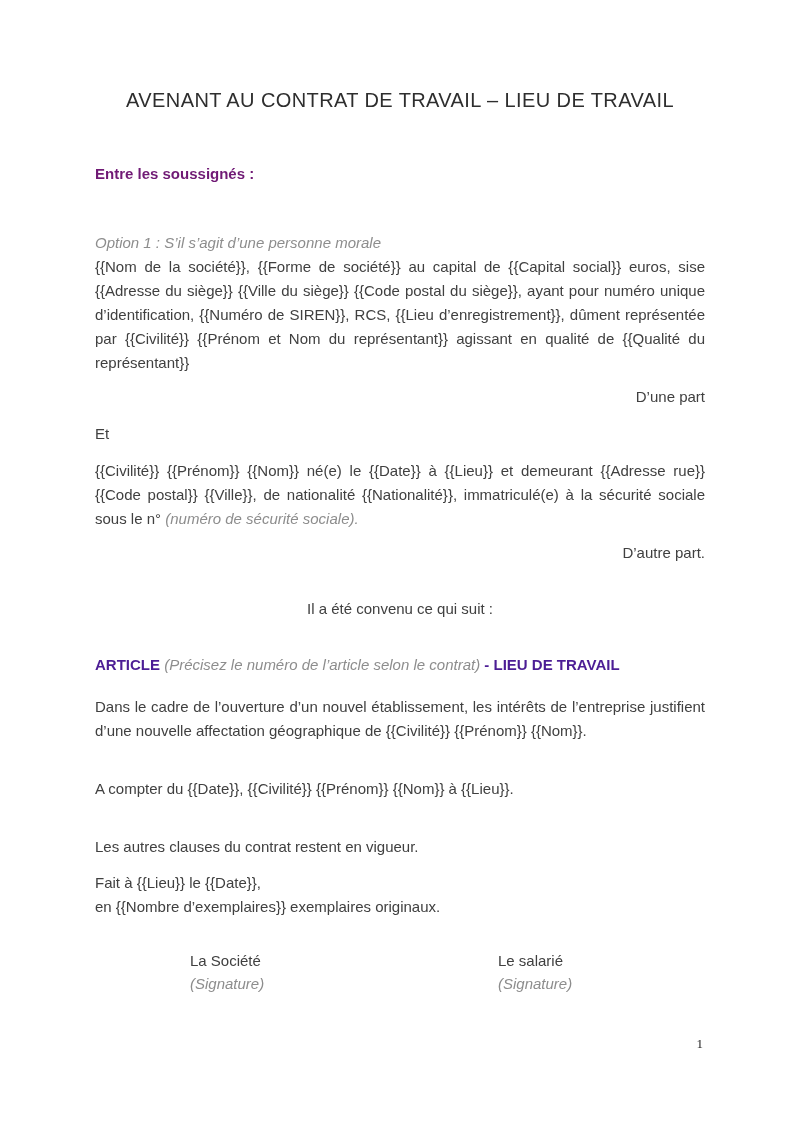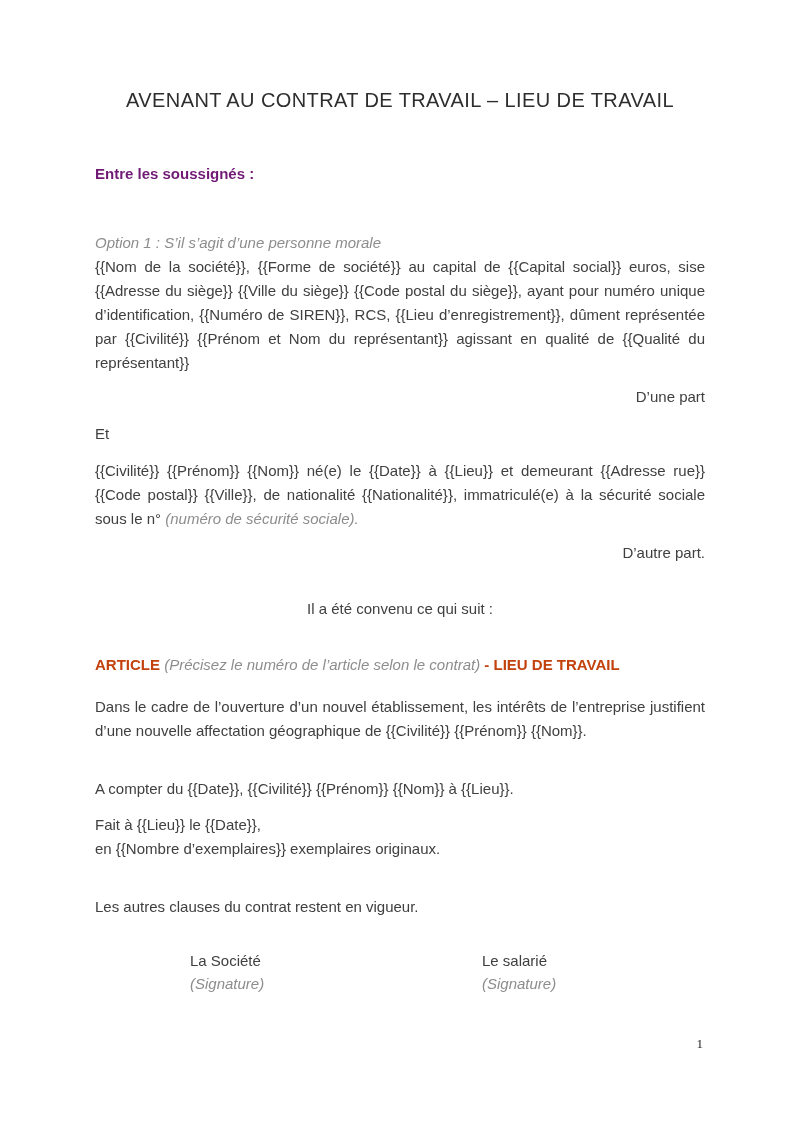"ARTICLE" .article-line strong { color: #c2410c -> #4c1d95 }
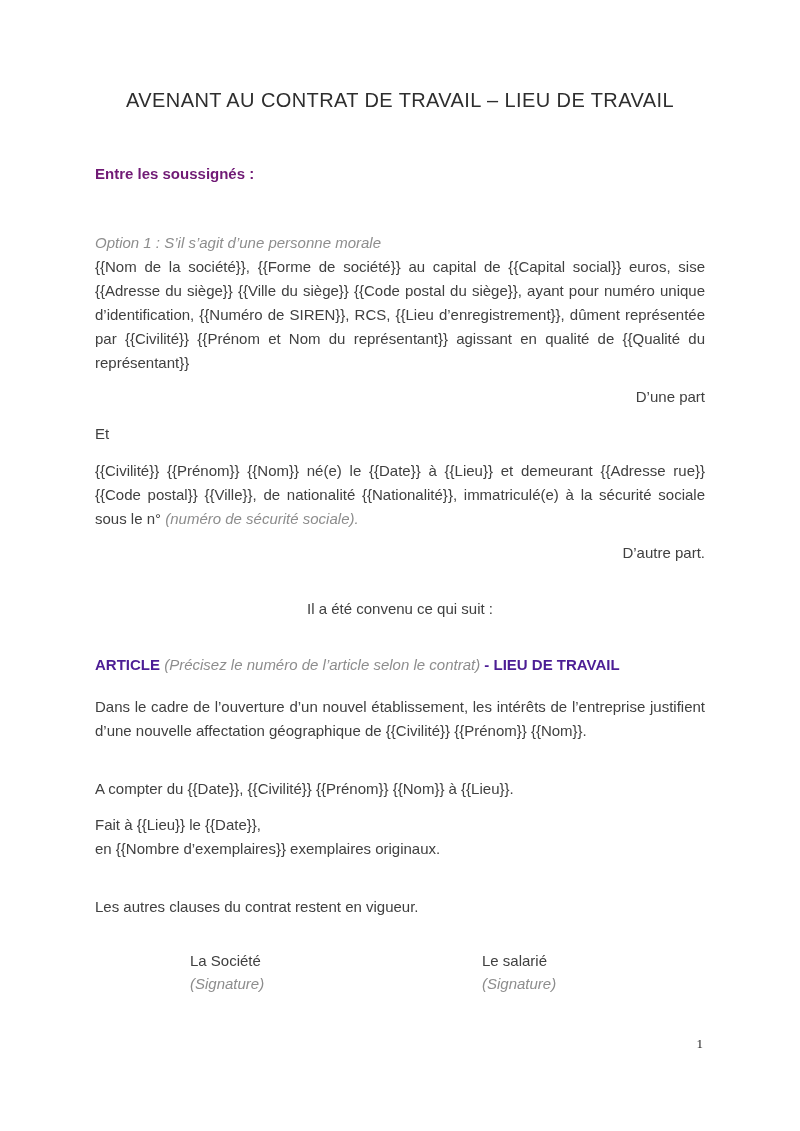"Fait à {{Lieu}} le {{Date}}," p.para { order: before "Les autres clauses du contrat" -> after "Les autres clauses du contrat" }
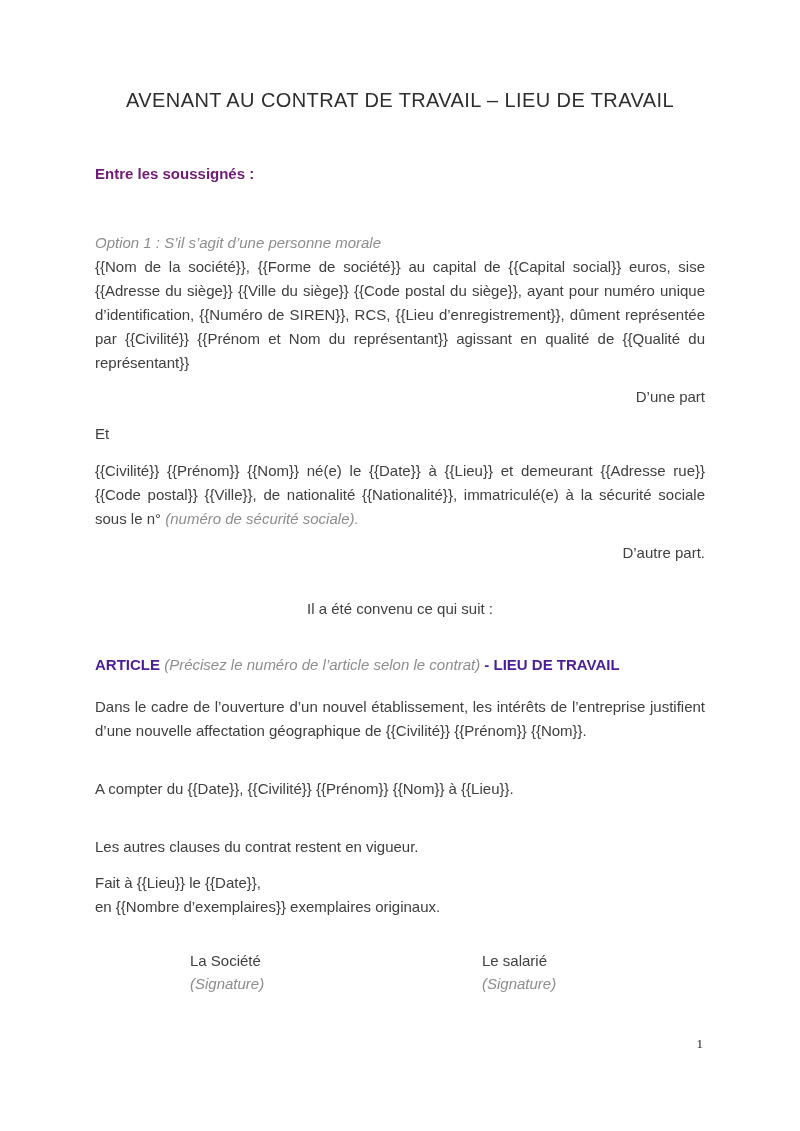"Le salarié" .sig-employee { left: 387px -> 403px }
